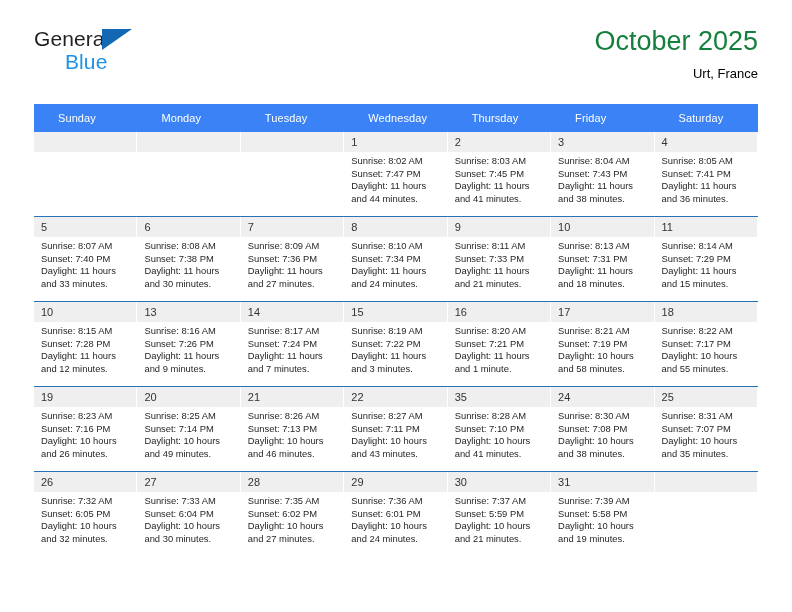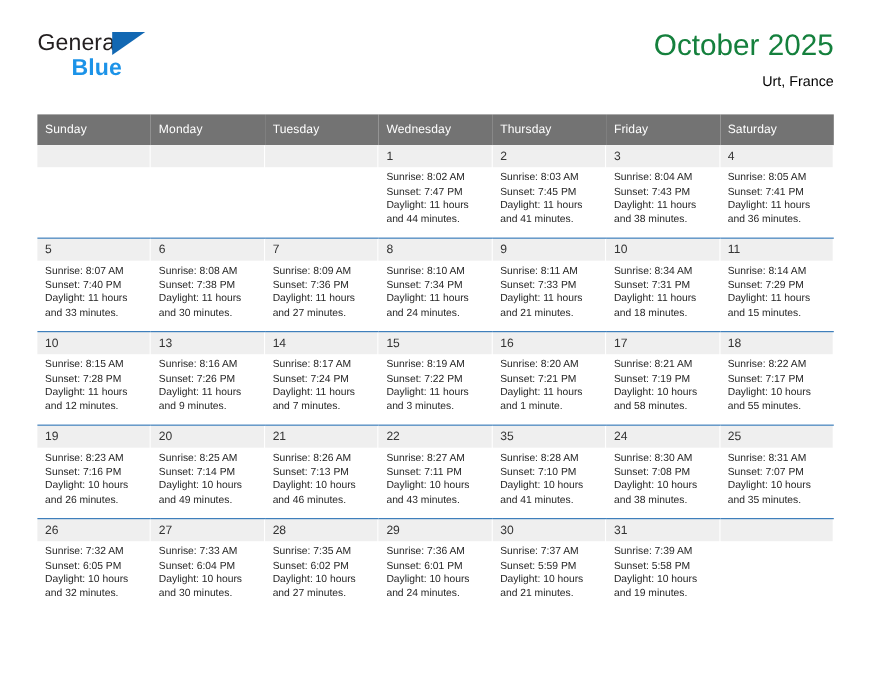"Blue" .brand-line2 { font-weight: bold -> none }
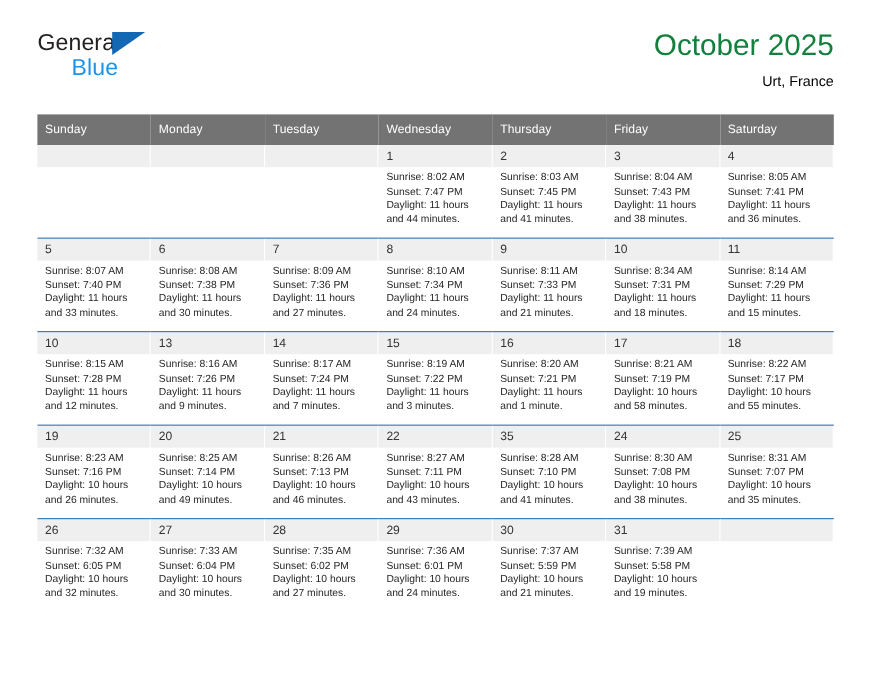"Sunday" .calendar th { background: #737373 -> #3b82f6; padding: 5px 0 5px 7px -> 5px 0 5px 24px }
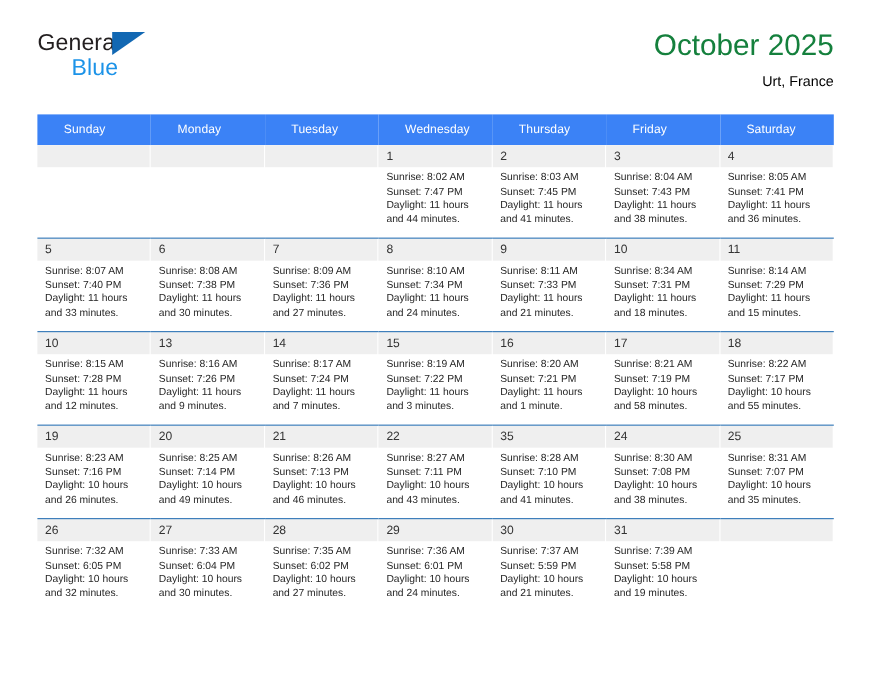"Sunrise: 8:34 AM" div { text: 8:34 -> 8:13 }
